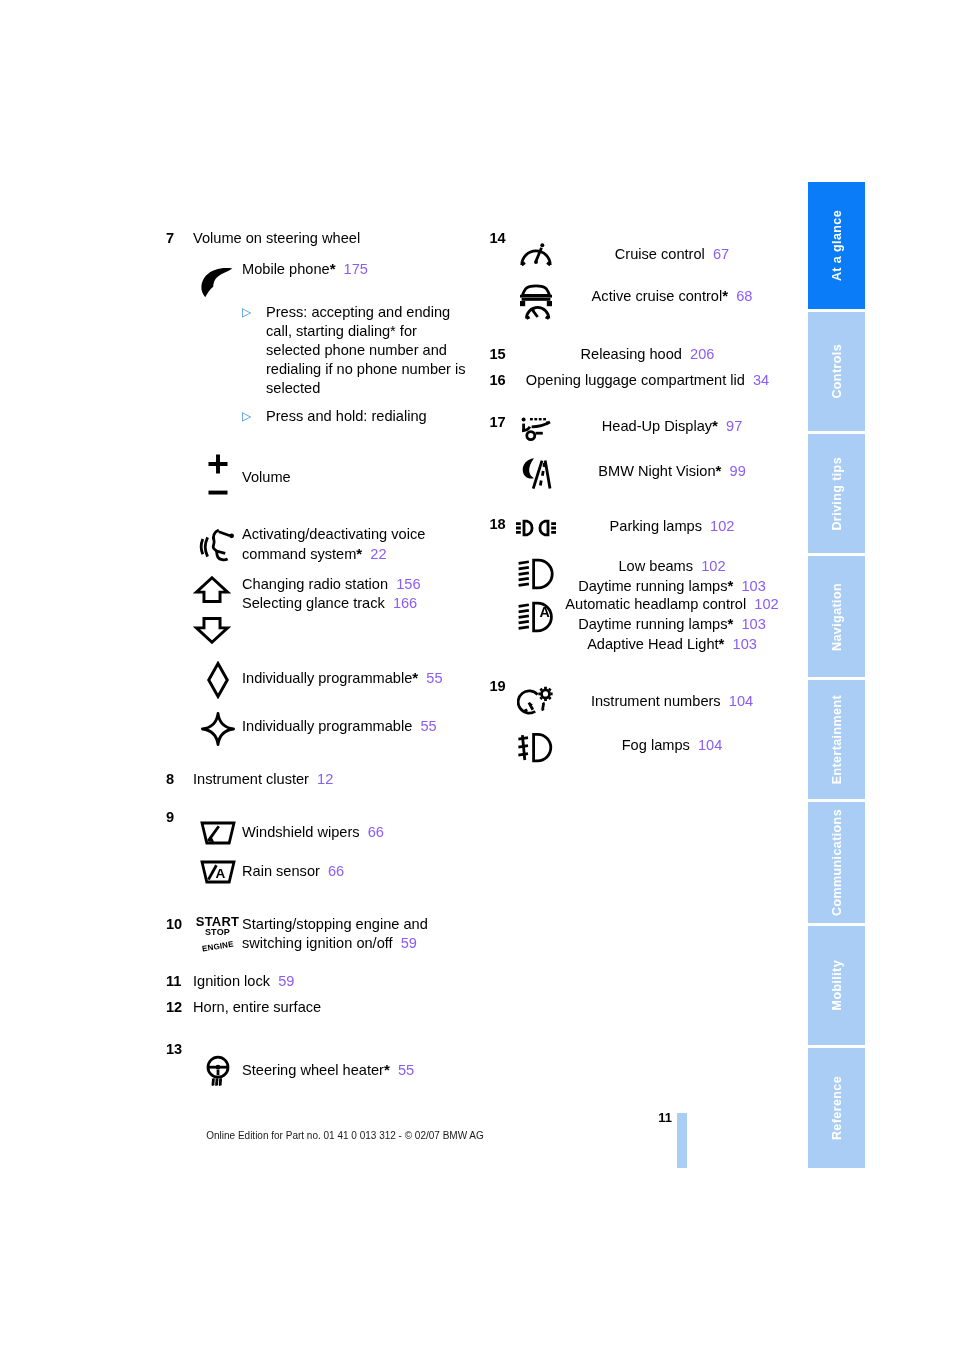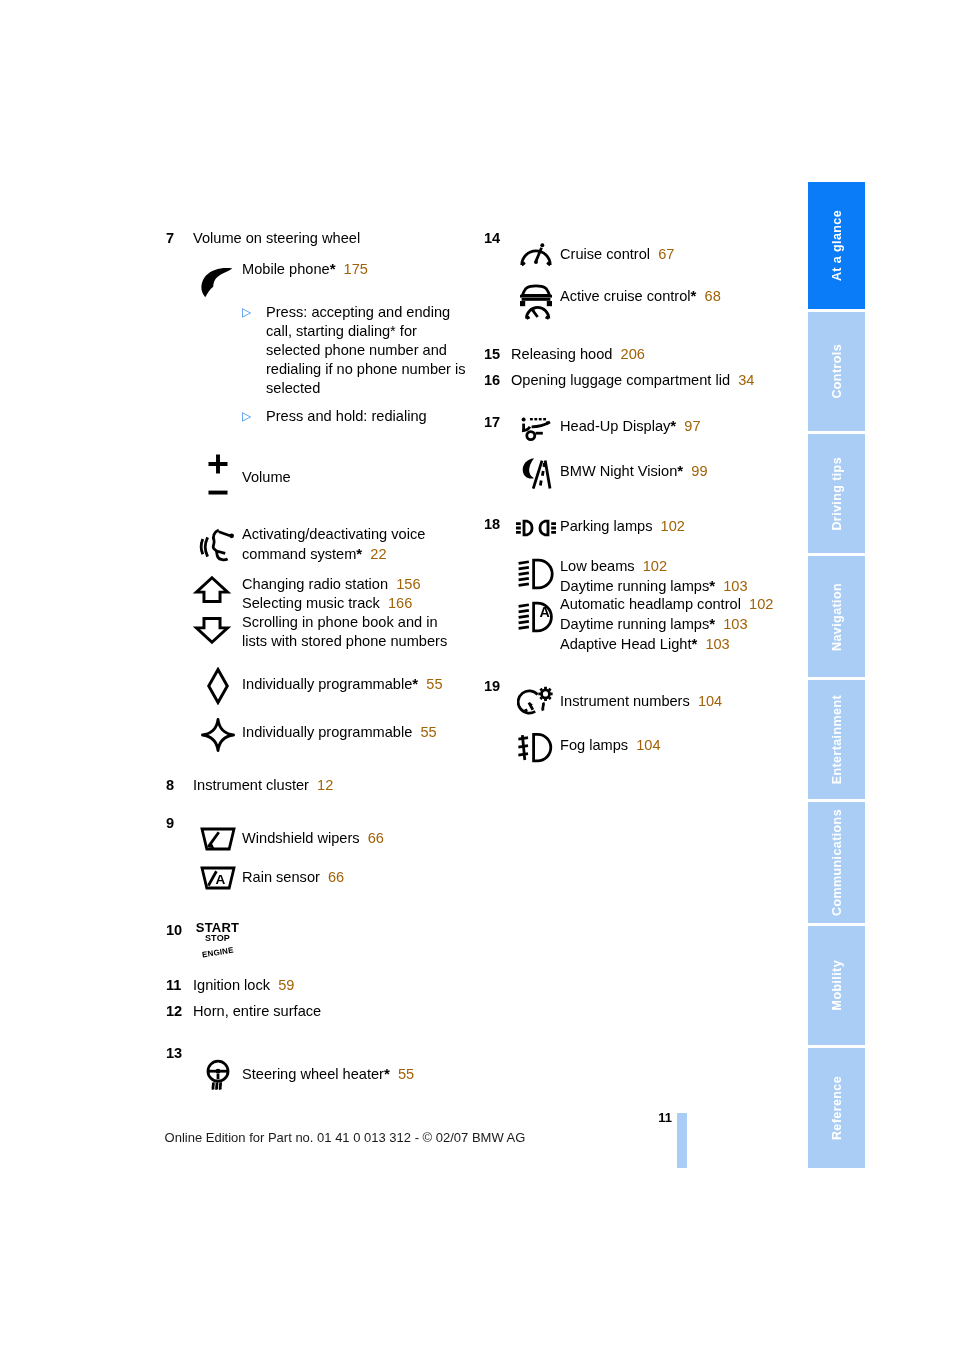"14" .col-right { text-align: none -> center }
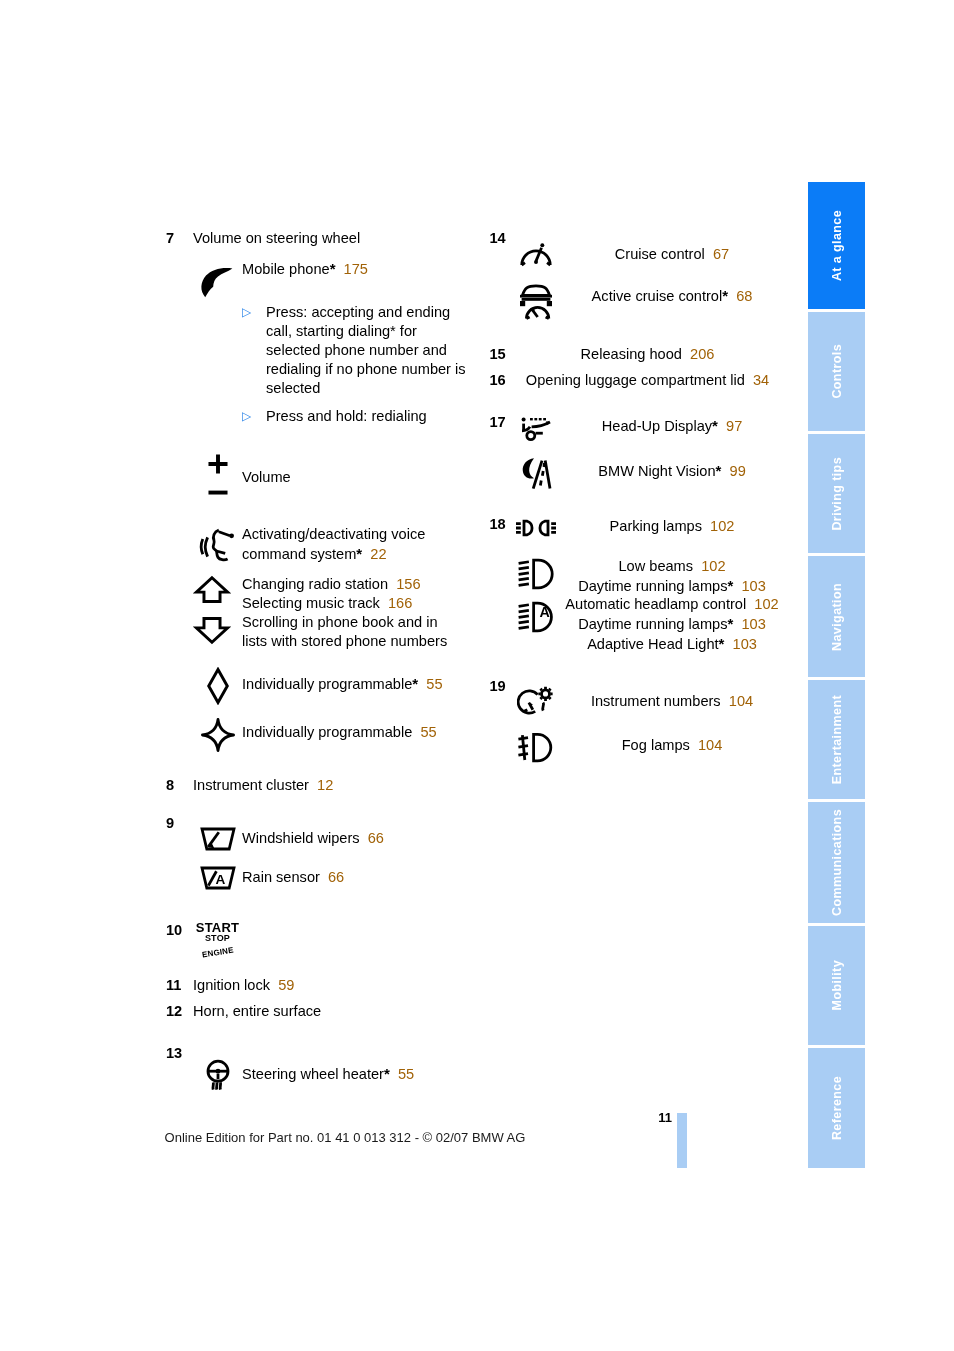"67" .pg { color: #a16207 -> #8b5cf6 }
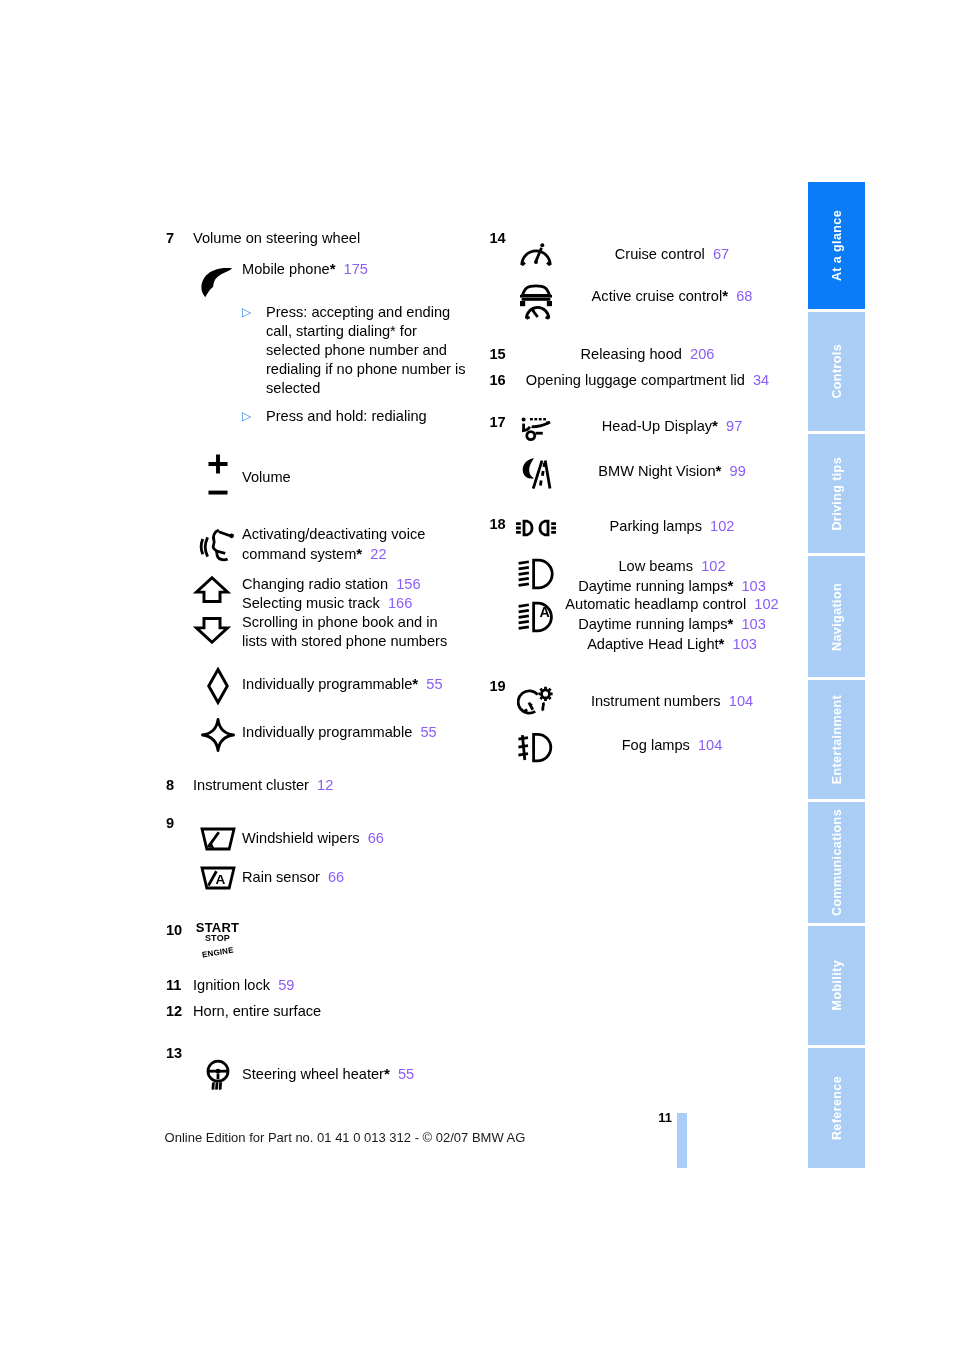"Selecting music track" span { text: music -> glance }
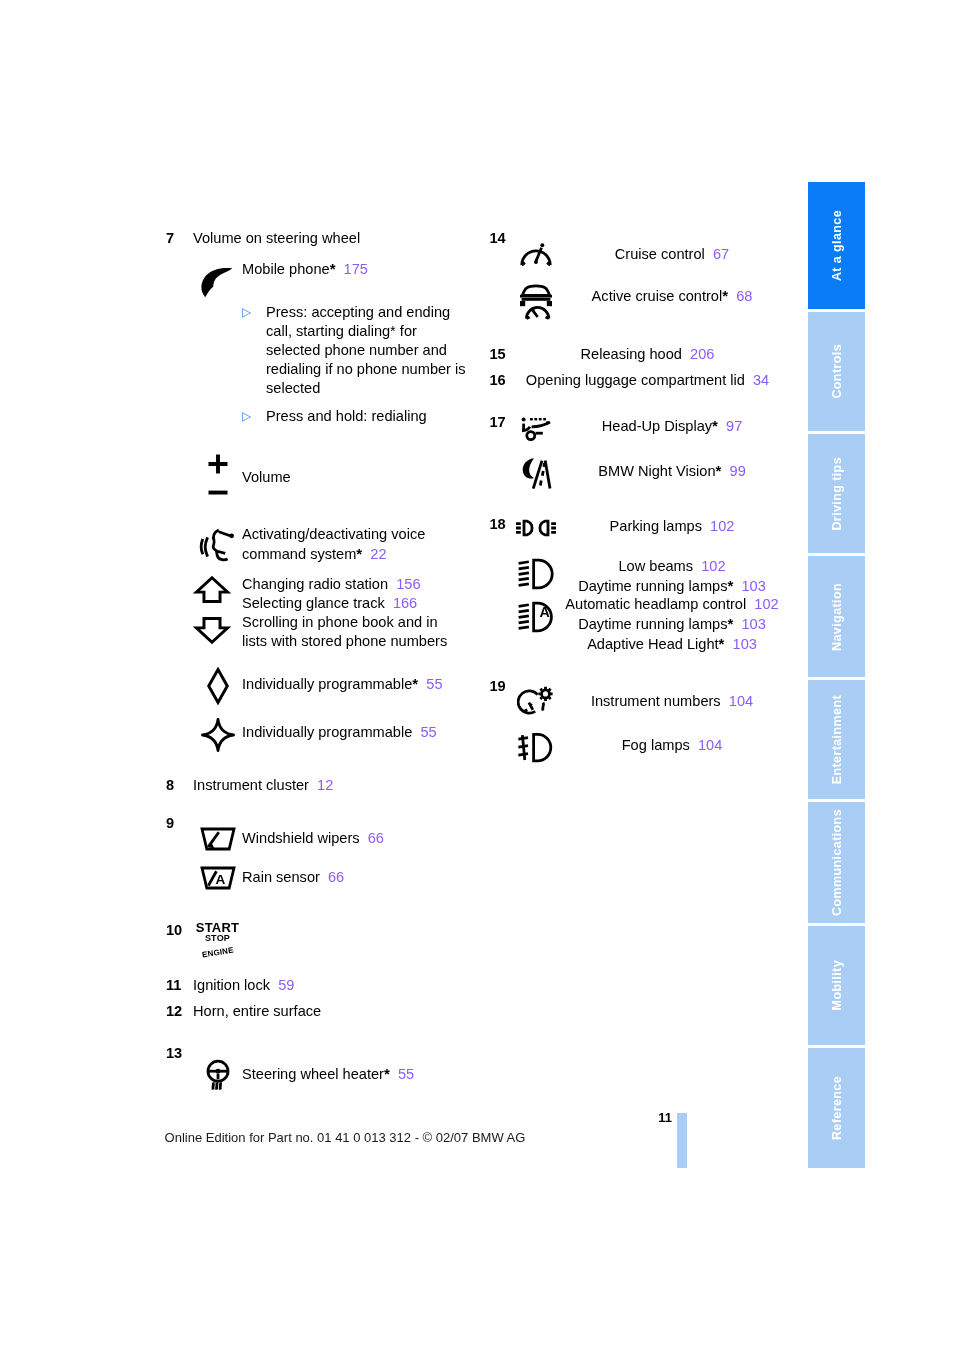"Scrolling in phone book and" div { html: <div>Scrolling in phone book and in lists with stored phone numbers</div> -> none }
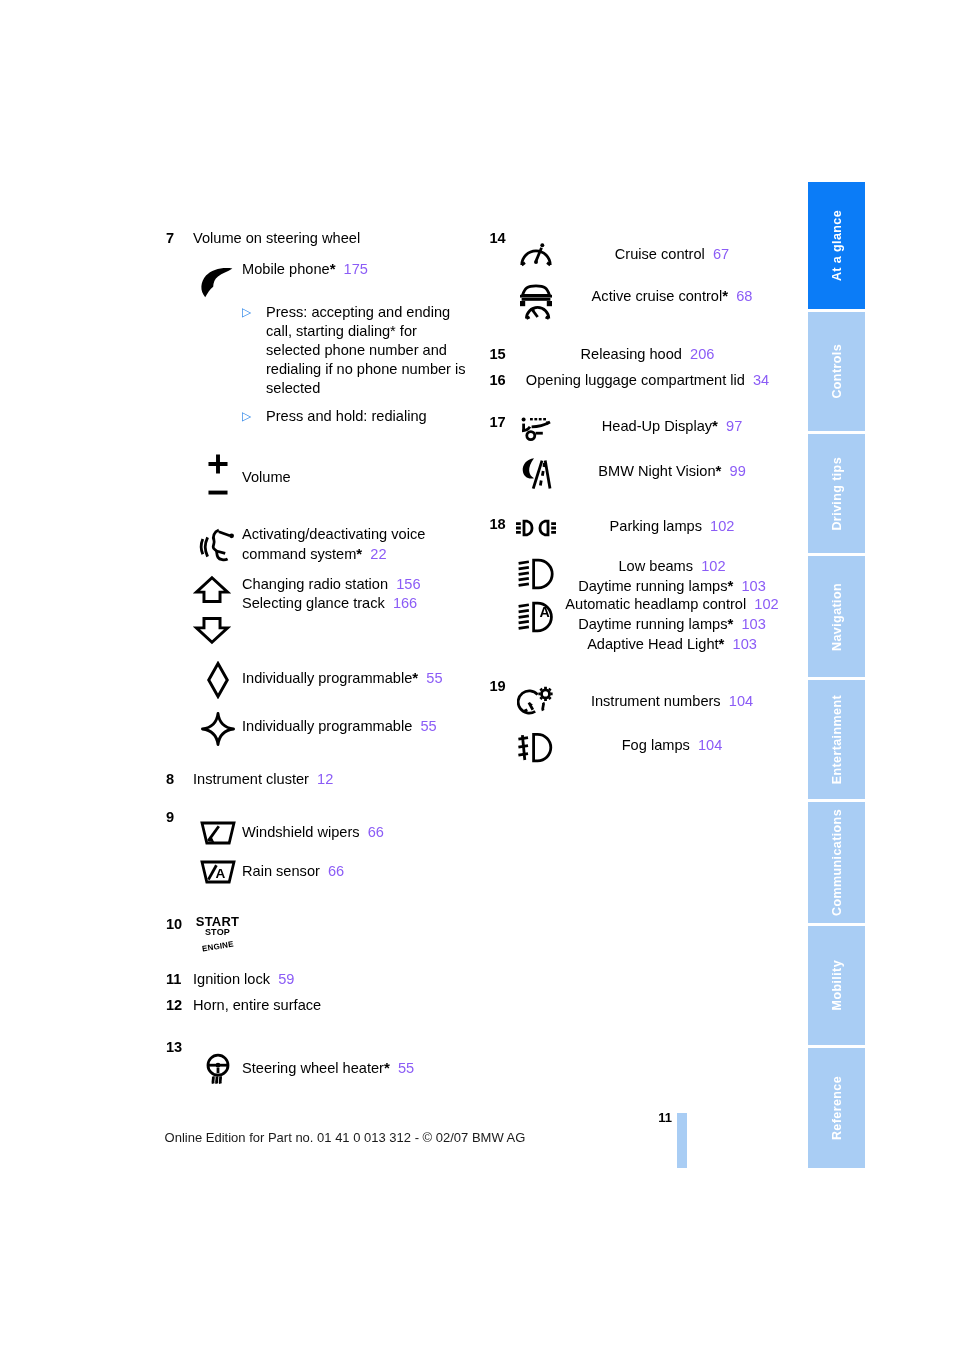"Starting/stopping engine and switching" div.txt { html: none -> <div> <span>Starting/stopping engine and switching ignition on/off</span>&nbsp;&nbsp;<span>59</span> </div> }
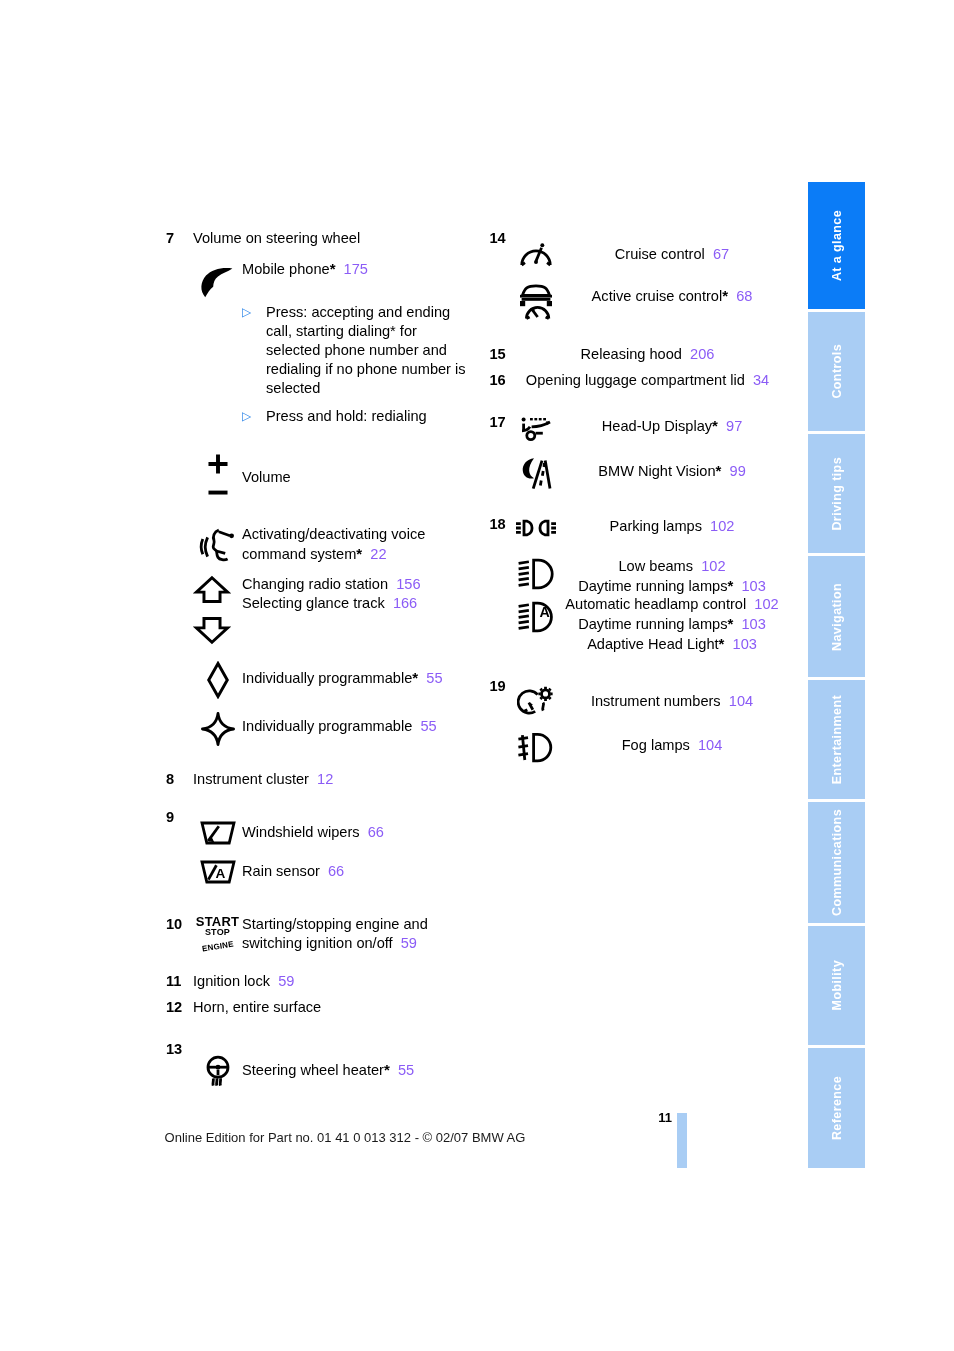"Online Edition for Part no." .footer { font-size: 13px -> 10px }
